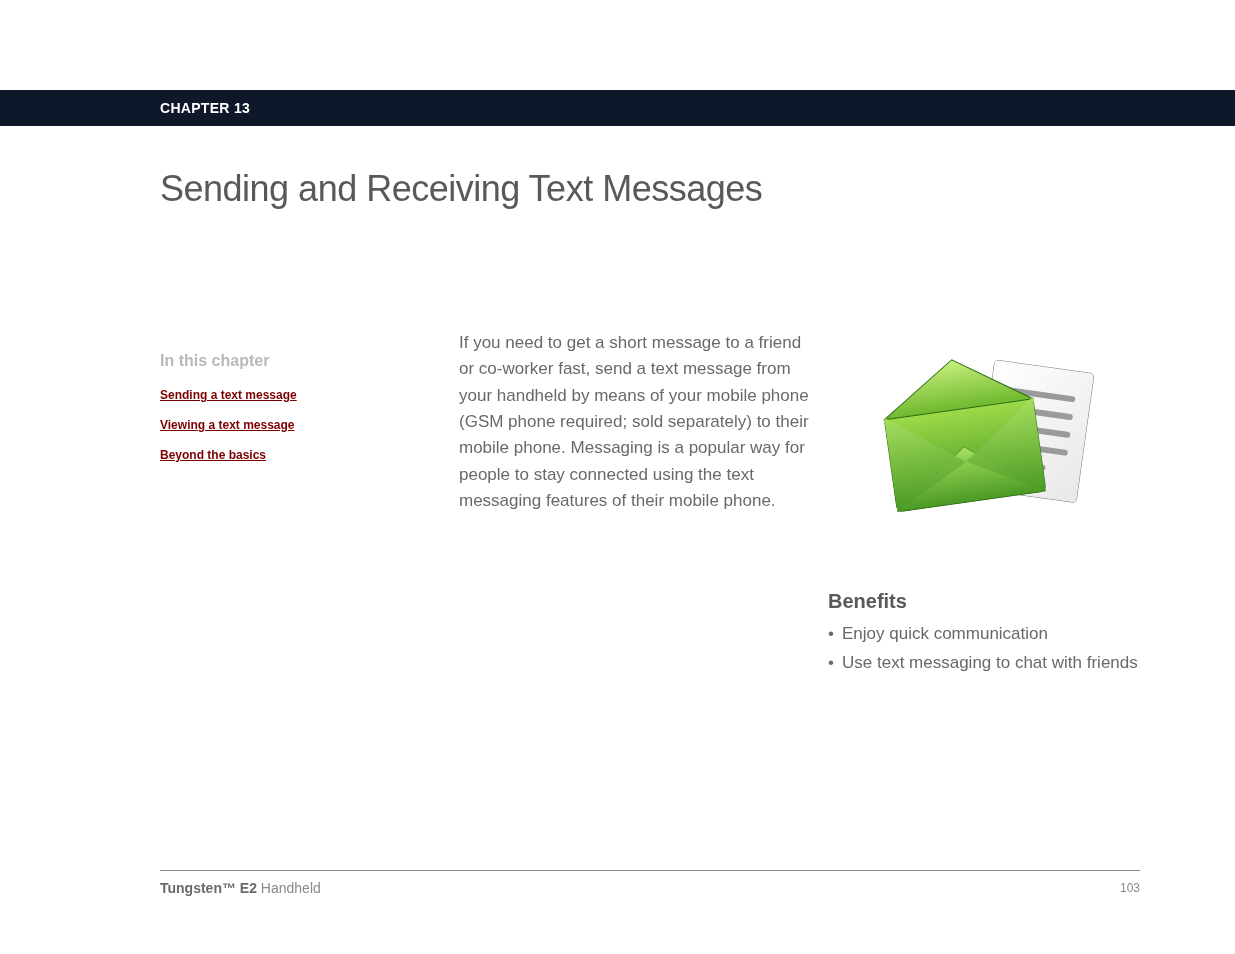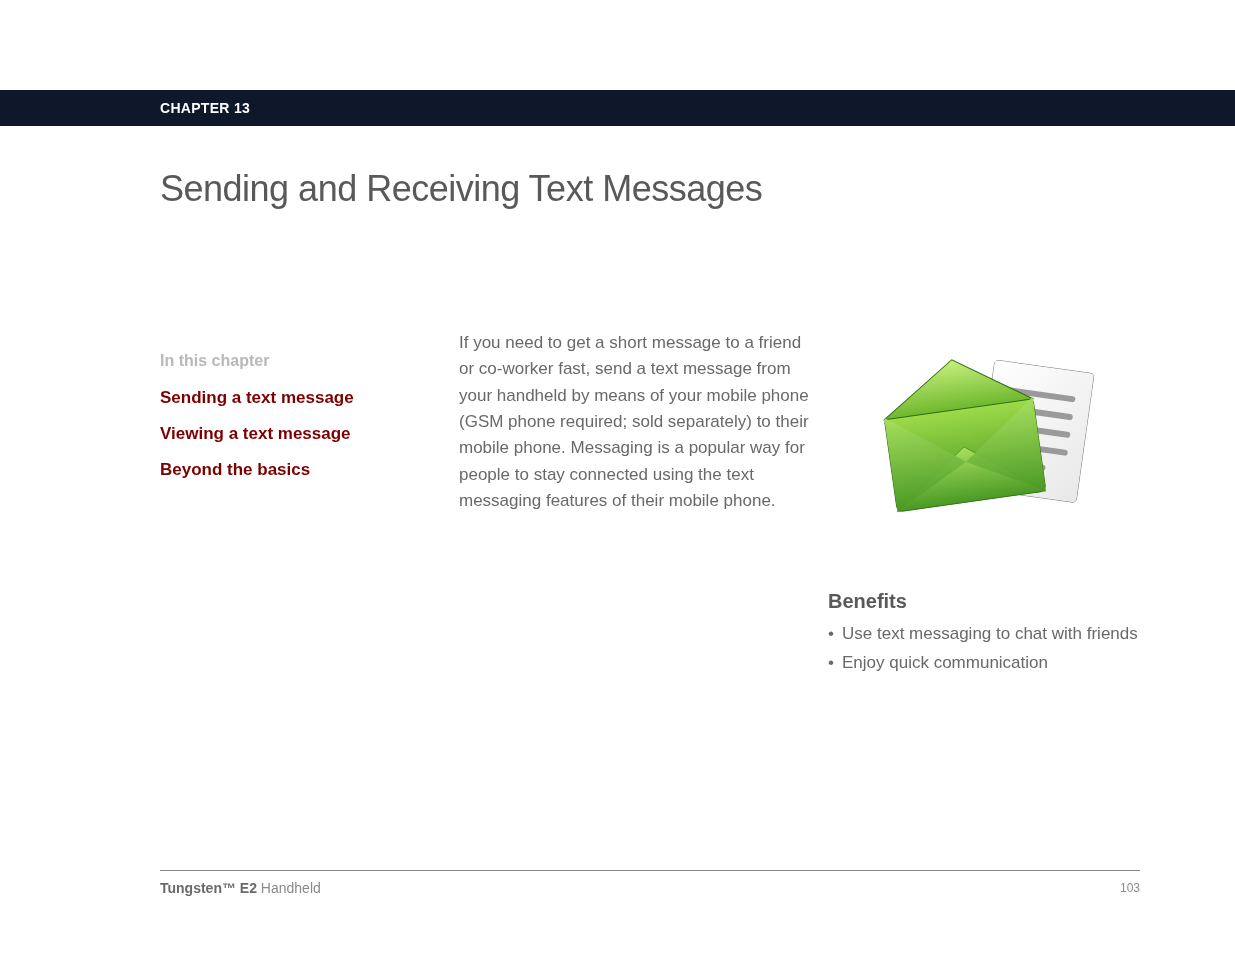"Sending a text message" .sidebar-link { font-size: 17px -> 12px; text-decoration: none -> underline }
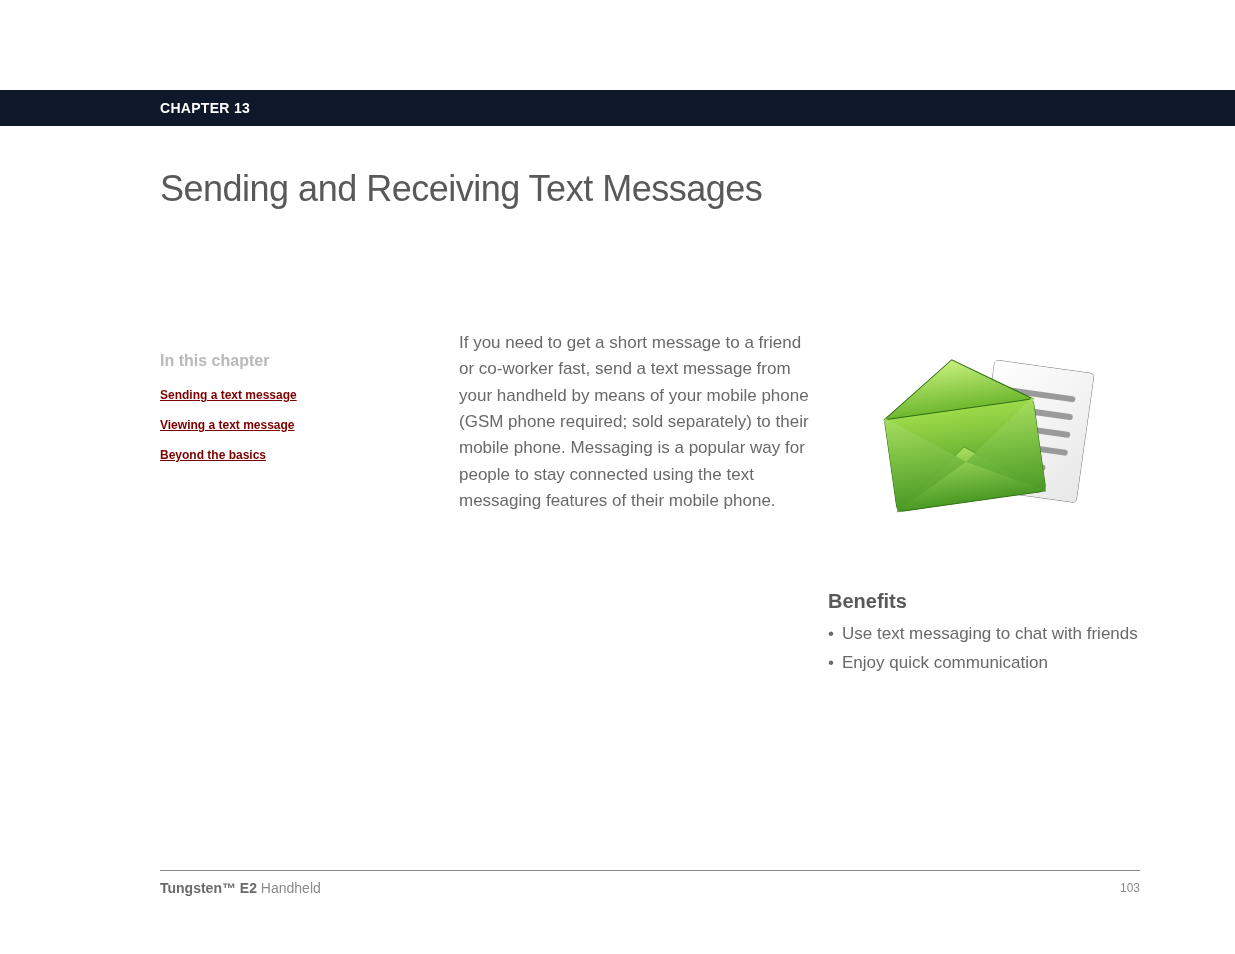"Use text messaging to chat" li { order: before "Enjoy quick communication" -> after "Enjoy quick communication" }
